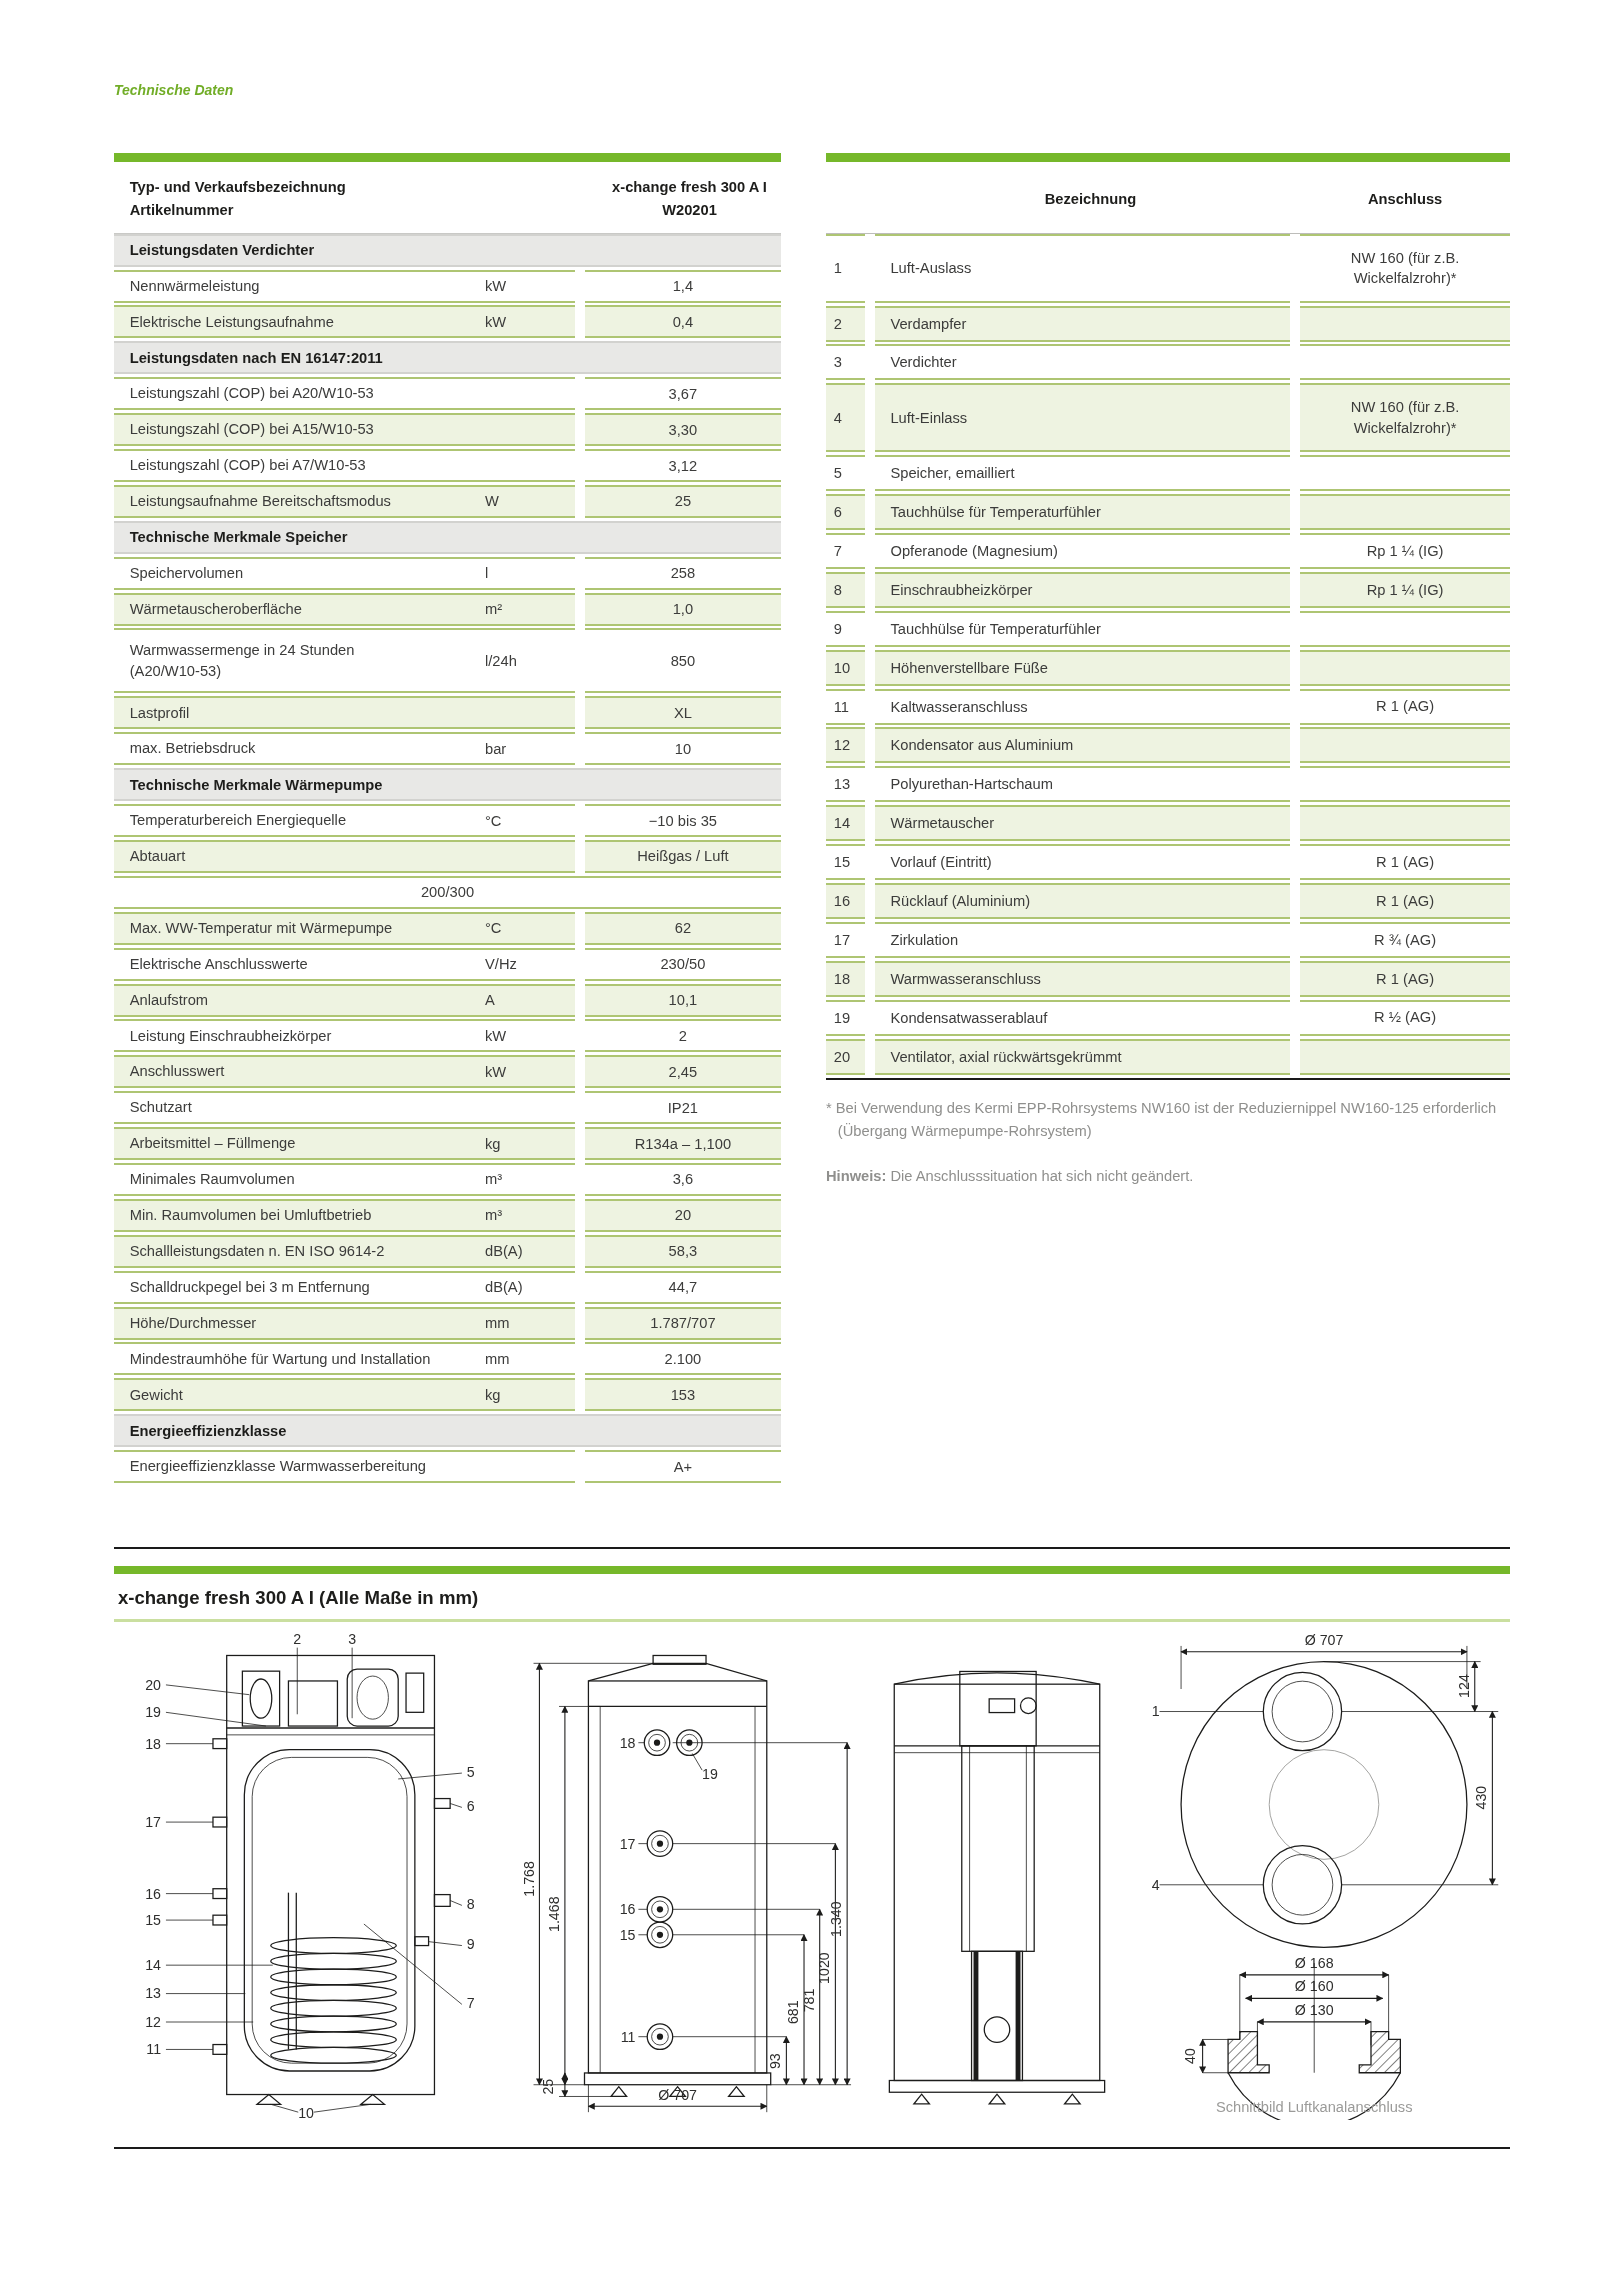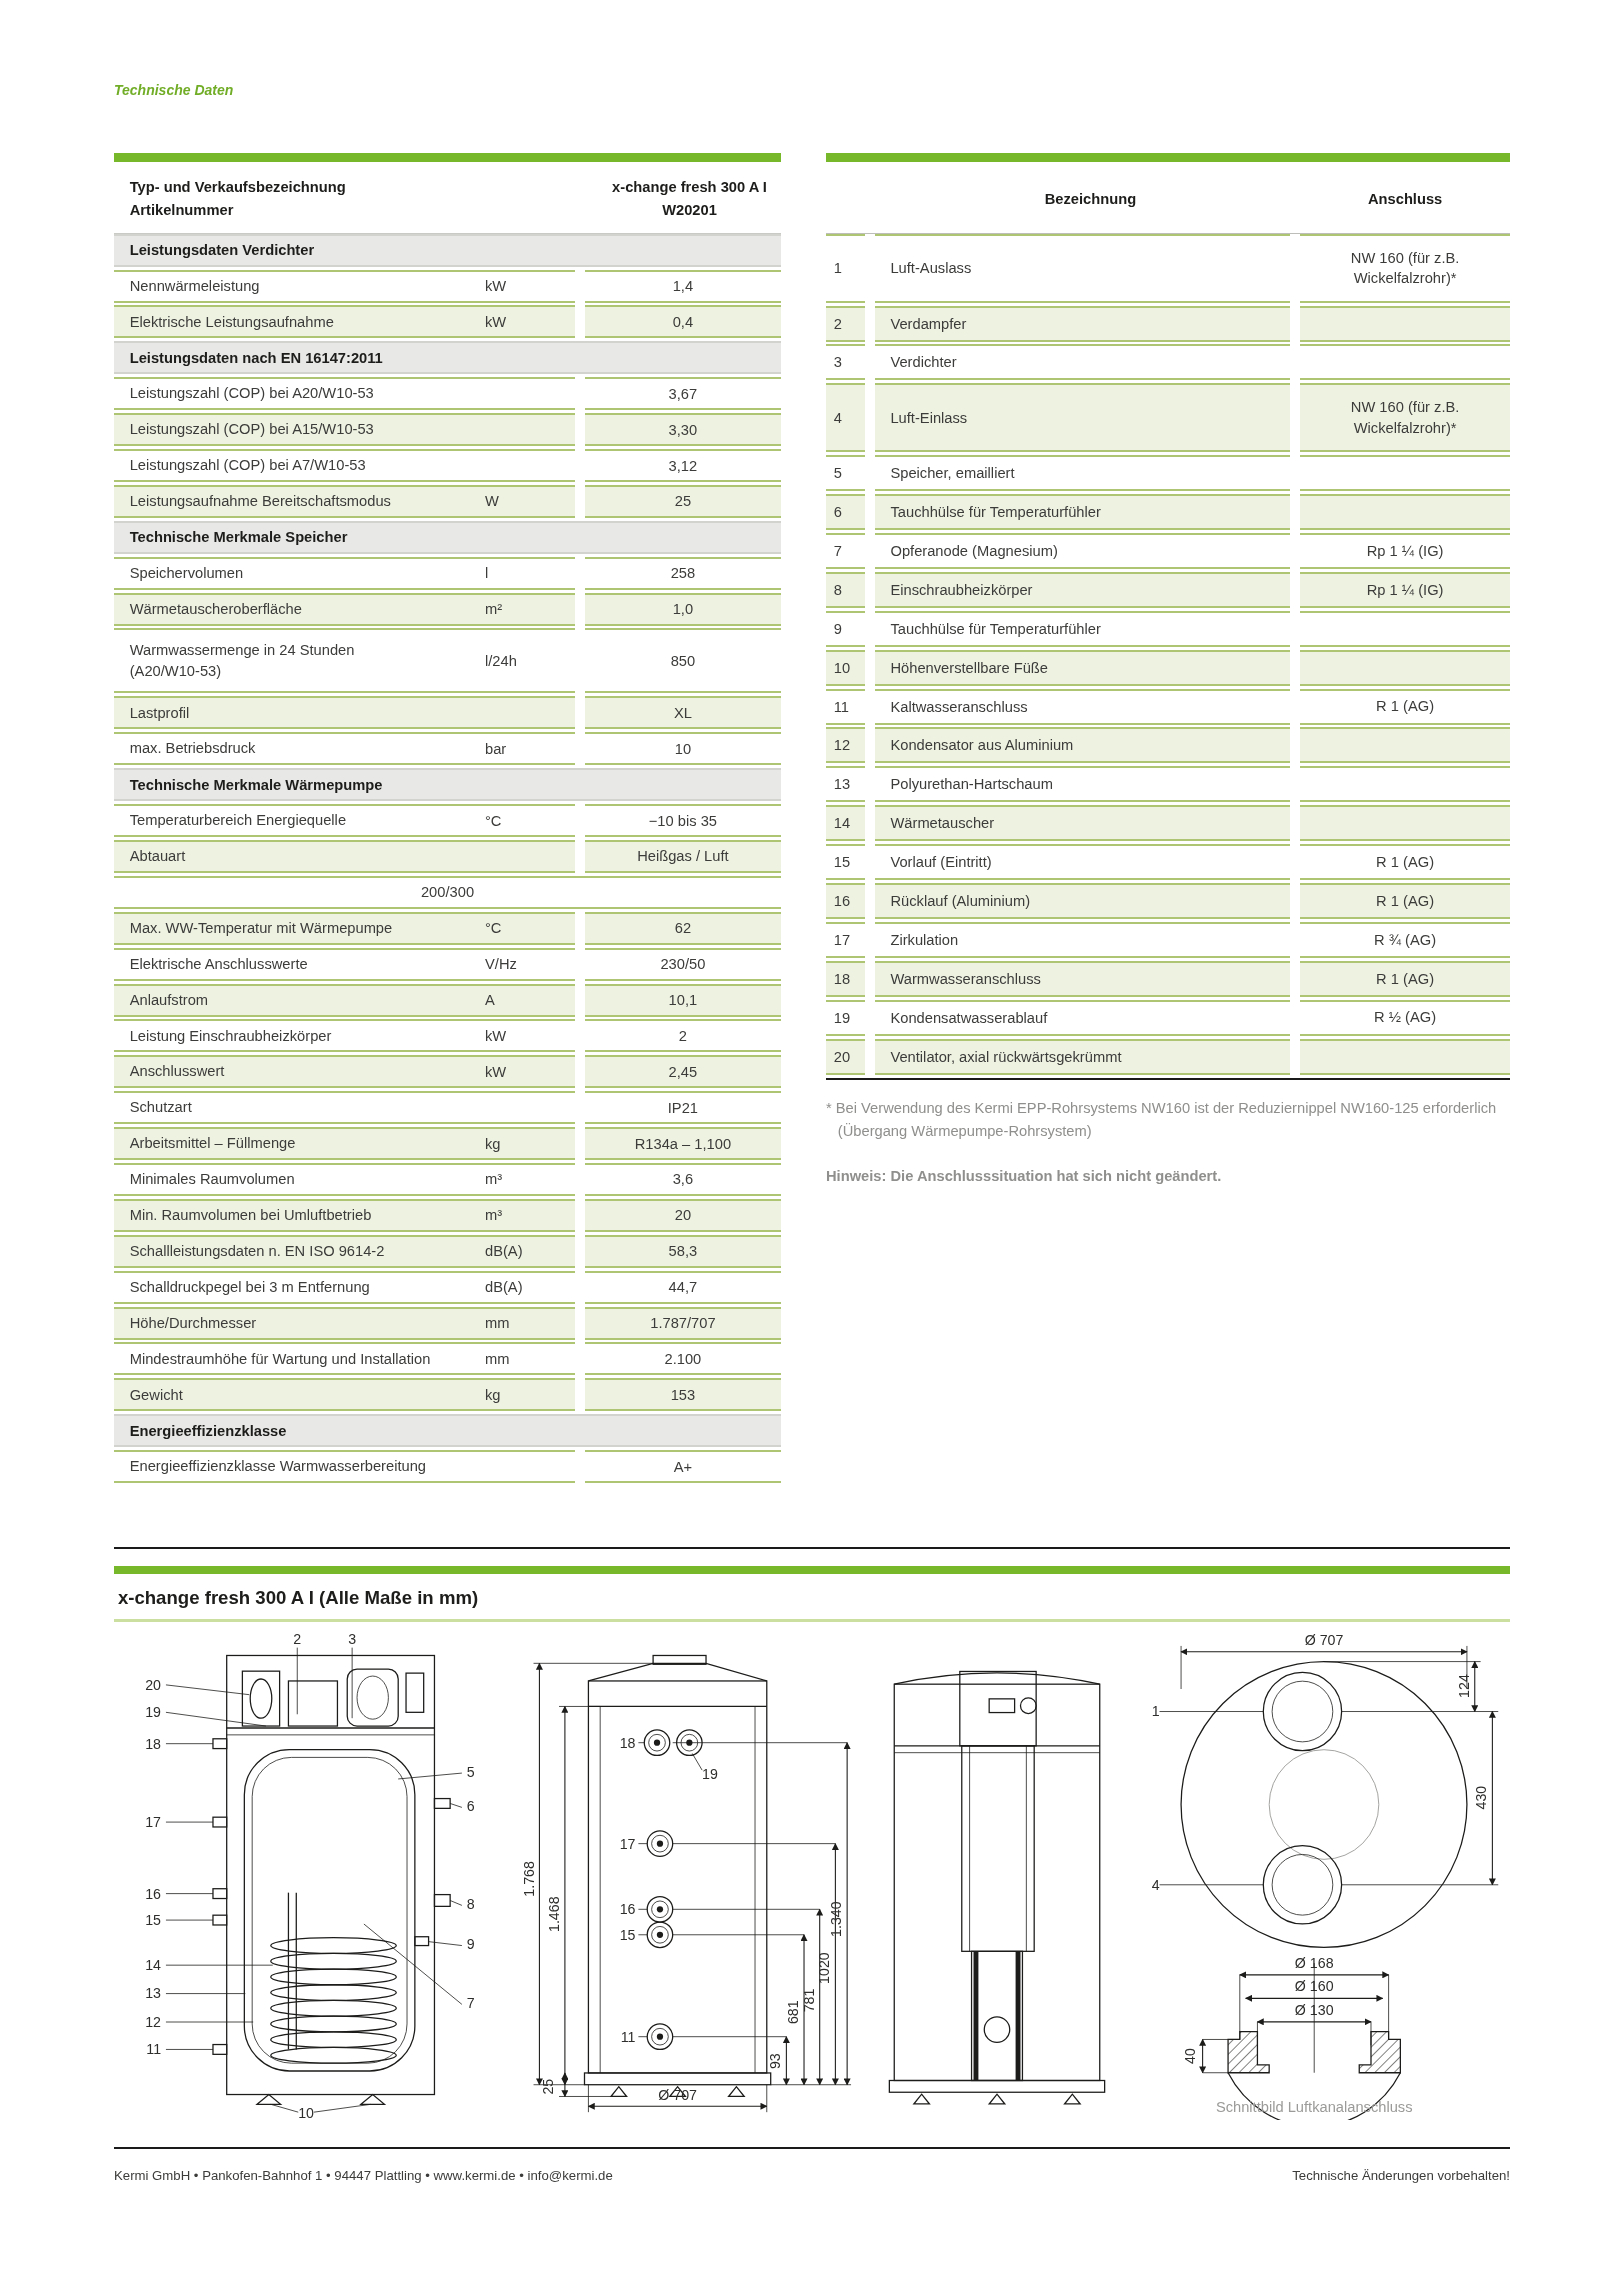"Hinweis: Die Anschlusssituation hat sich" .hint { font-weight: bold -> none }
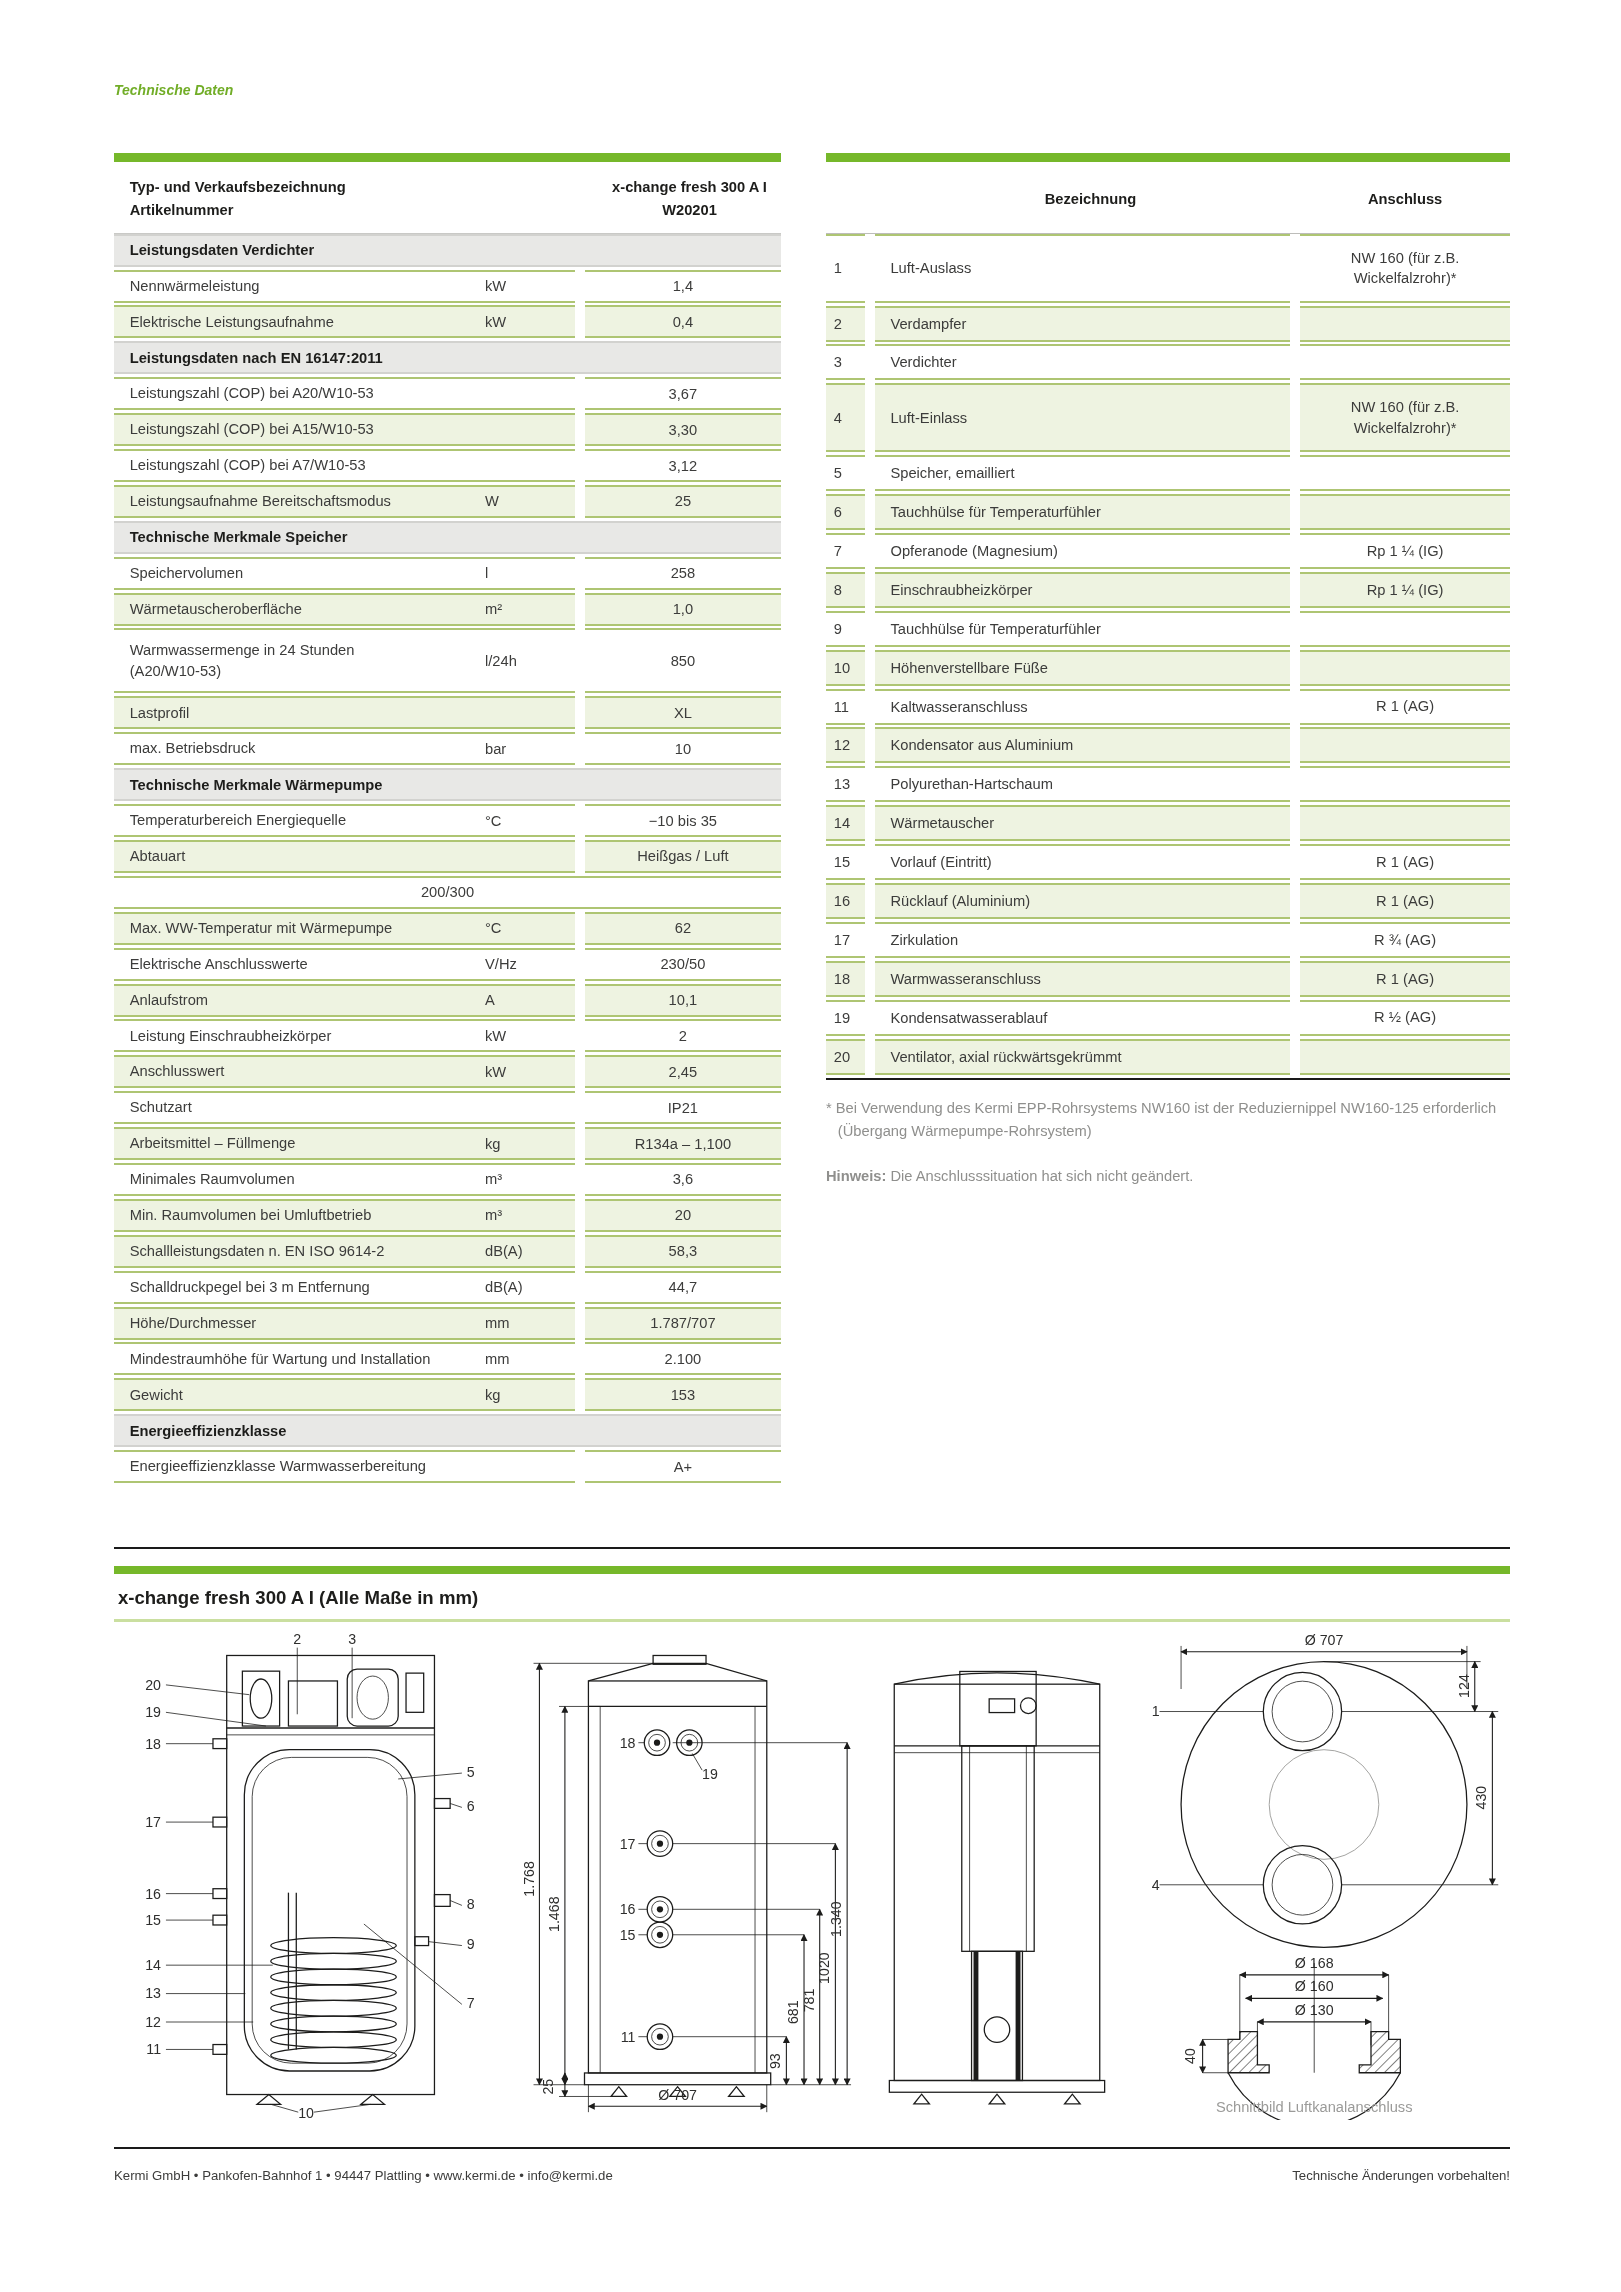"Kermi GmbH • Pankofen-Bahnhof 1" div.footer { html: <div> <span>Kermi GmbH • Pankofen-Bahnhof 1 • 94447 Plattling • www.kermi.de • info@kermi.de</span> <span>Technische Änderungen vorbehalten!</span> </div> -> none }
